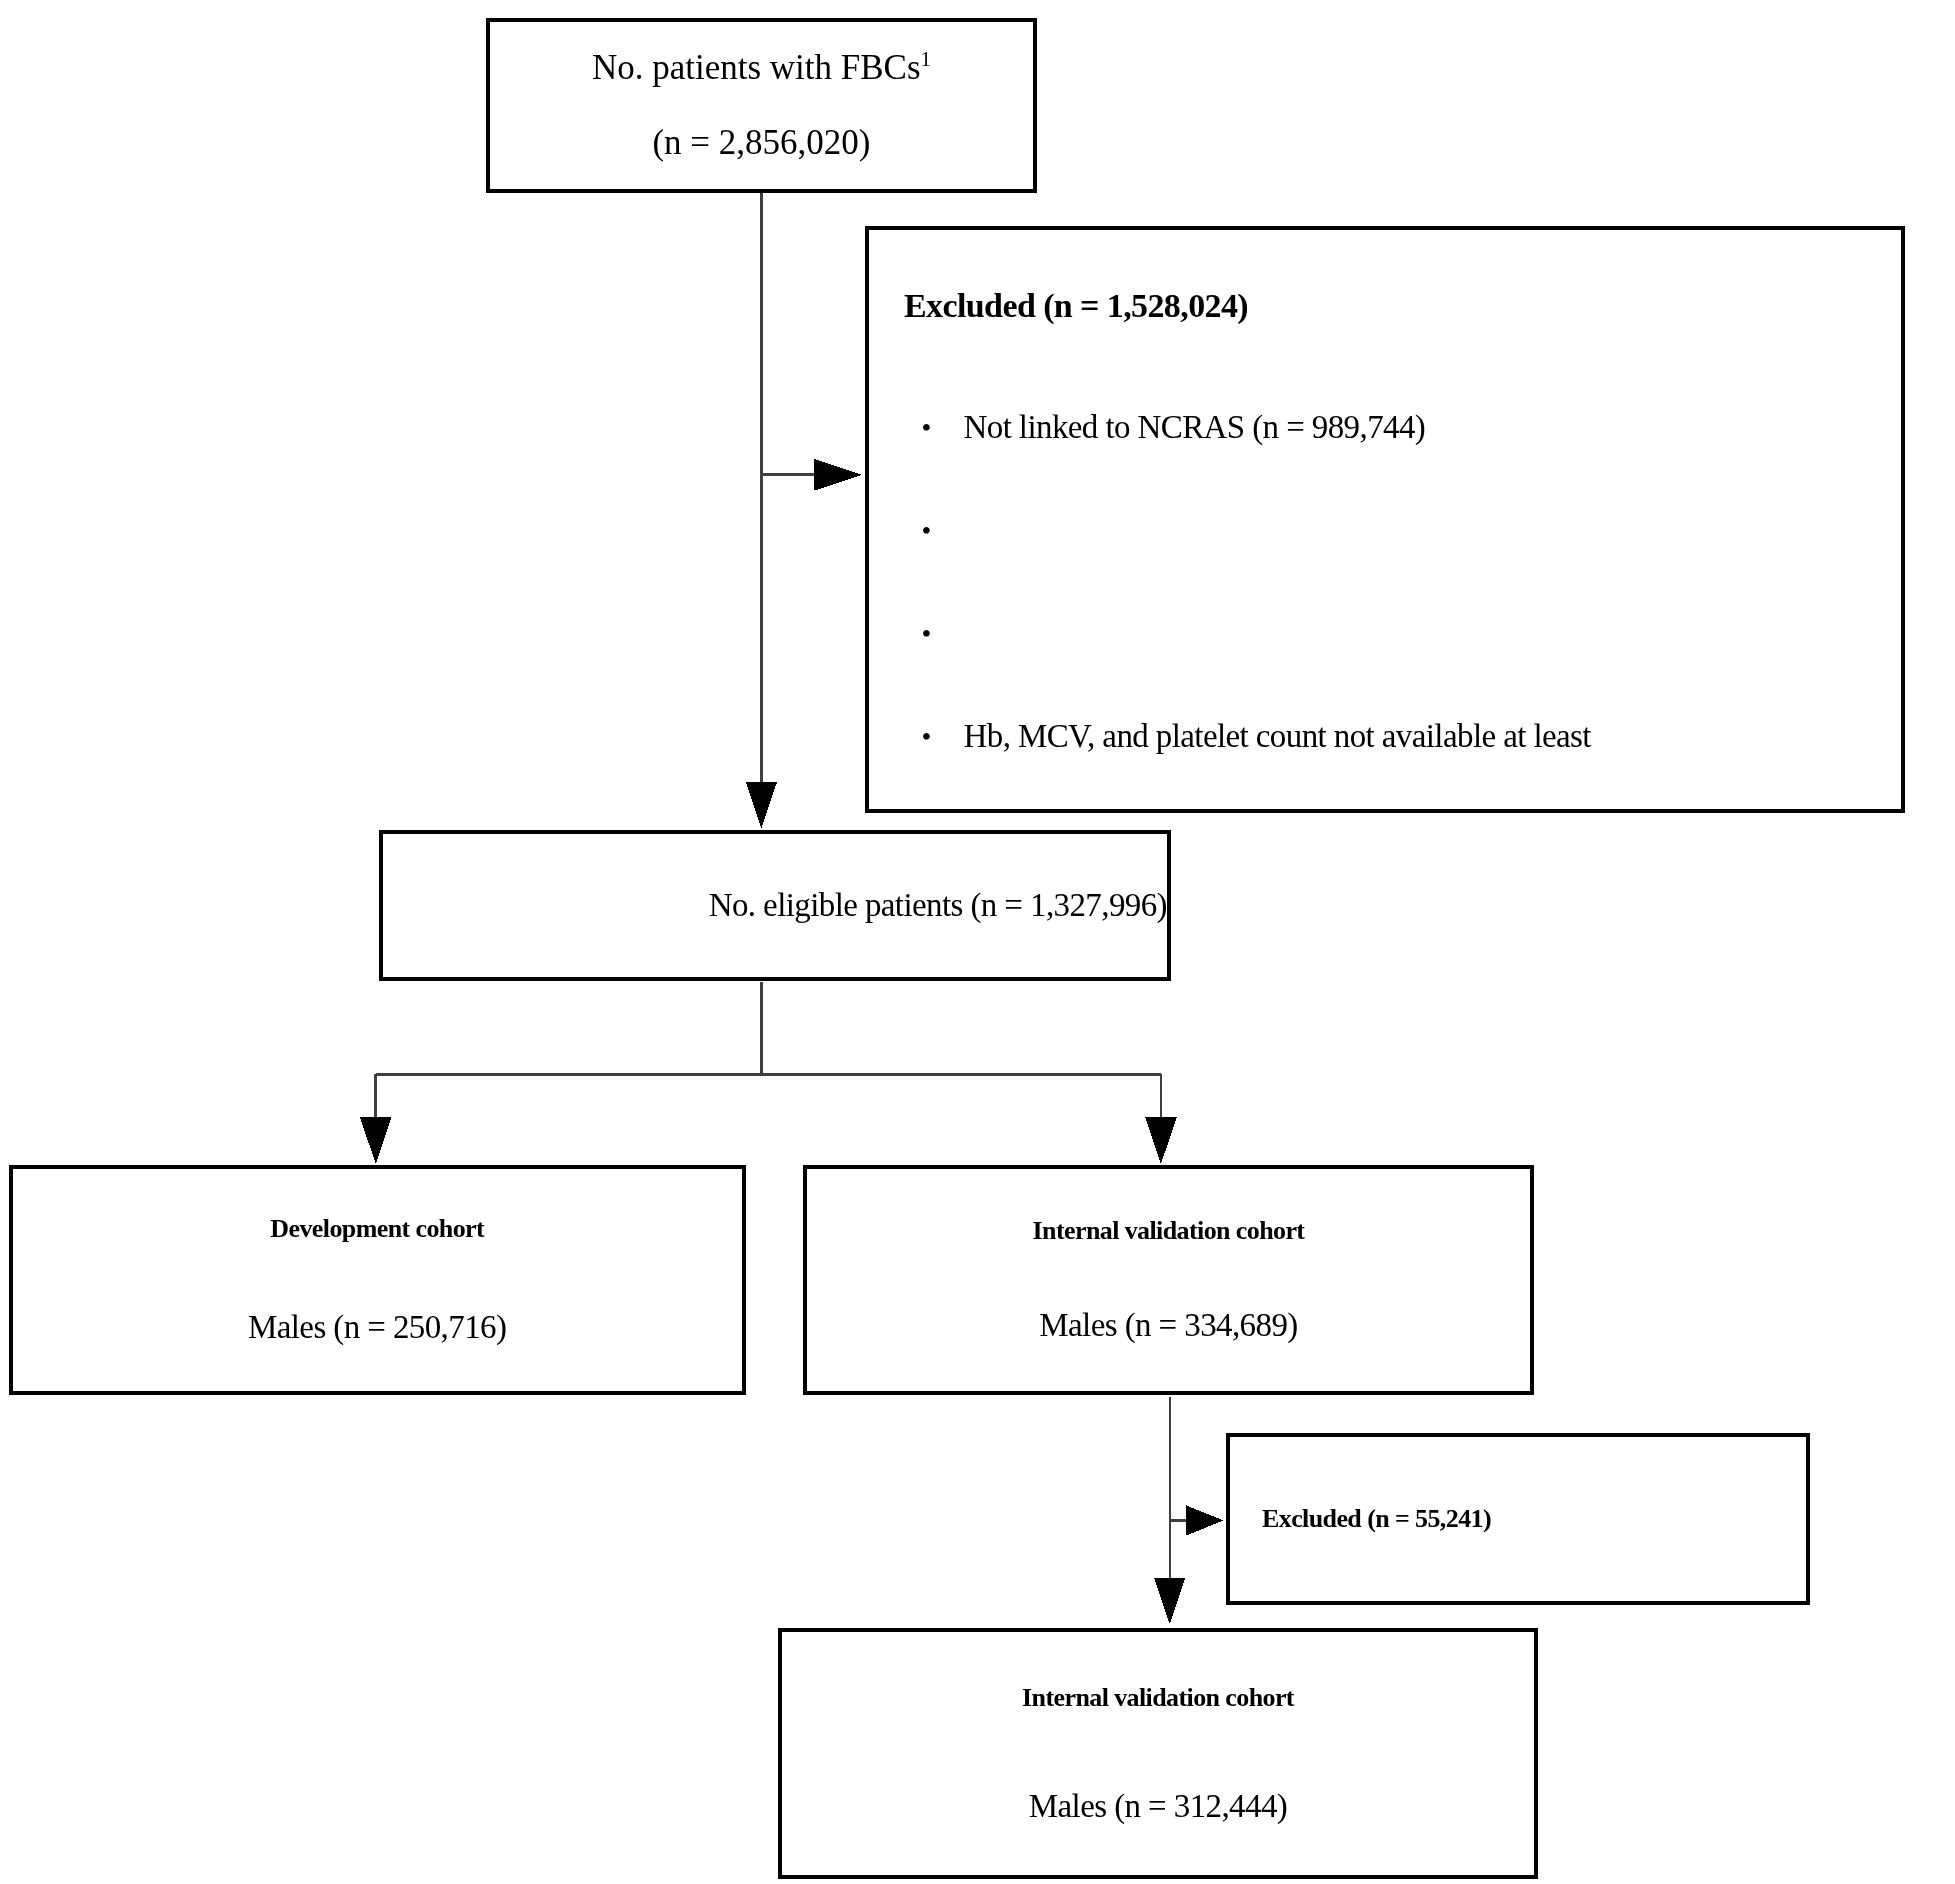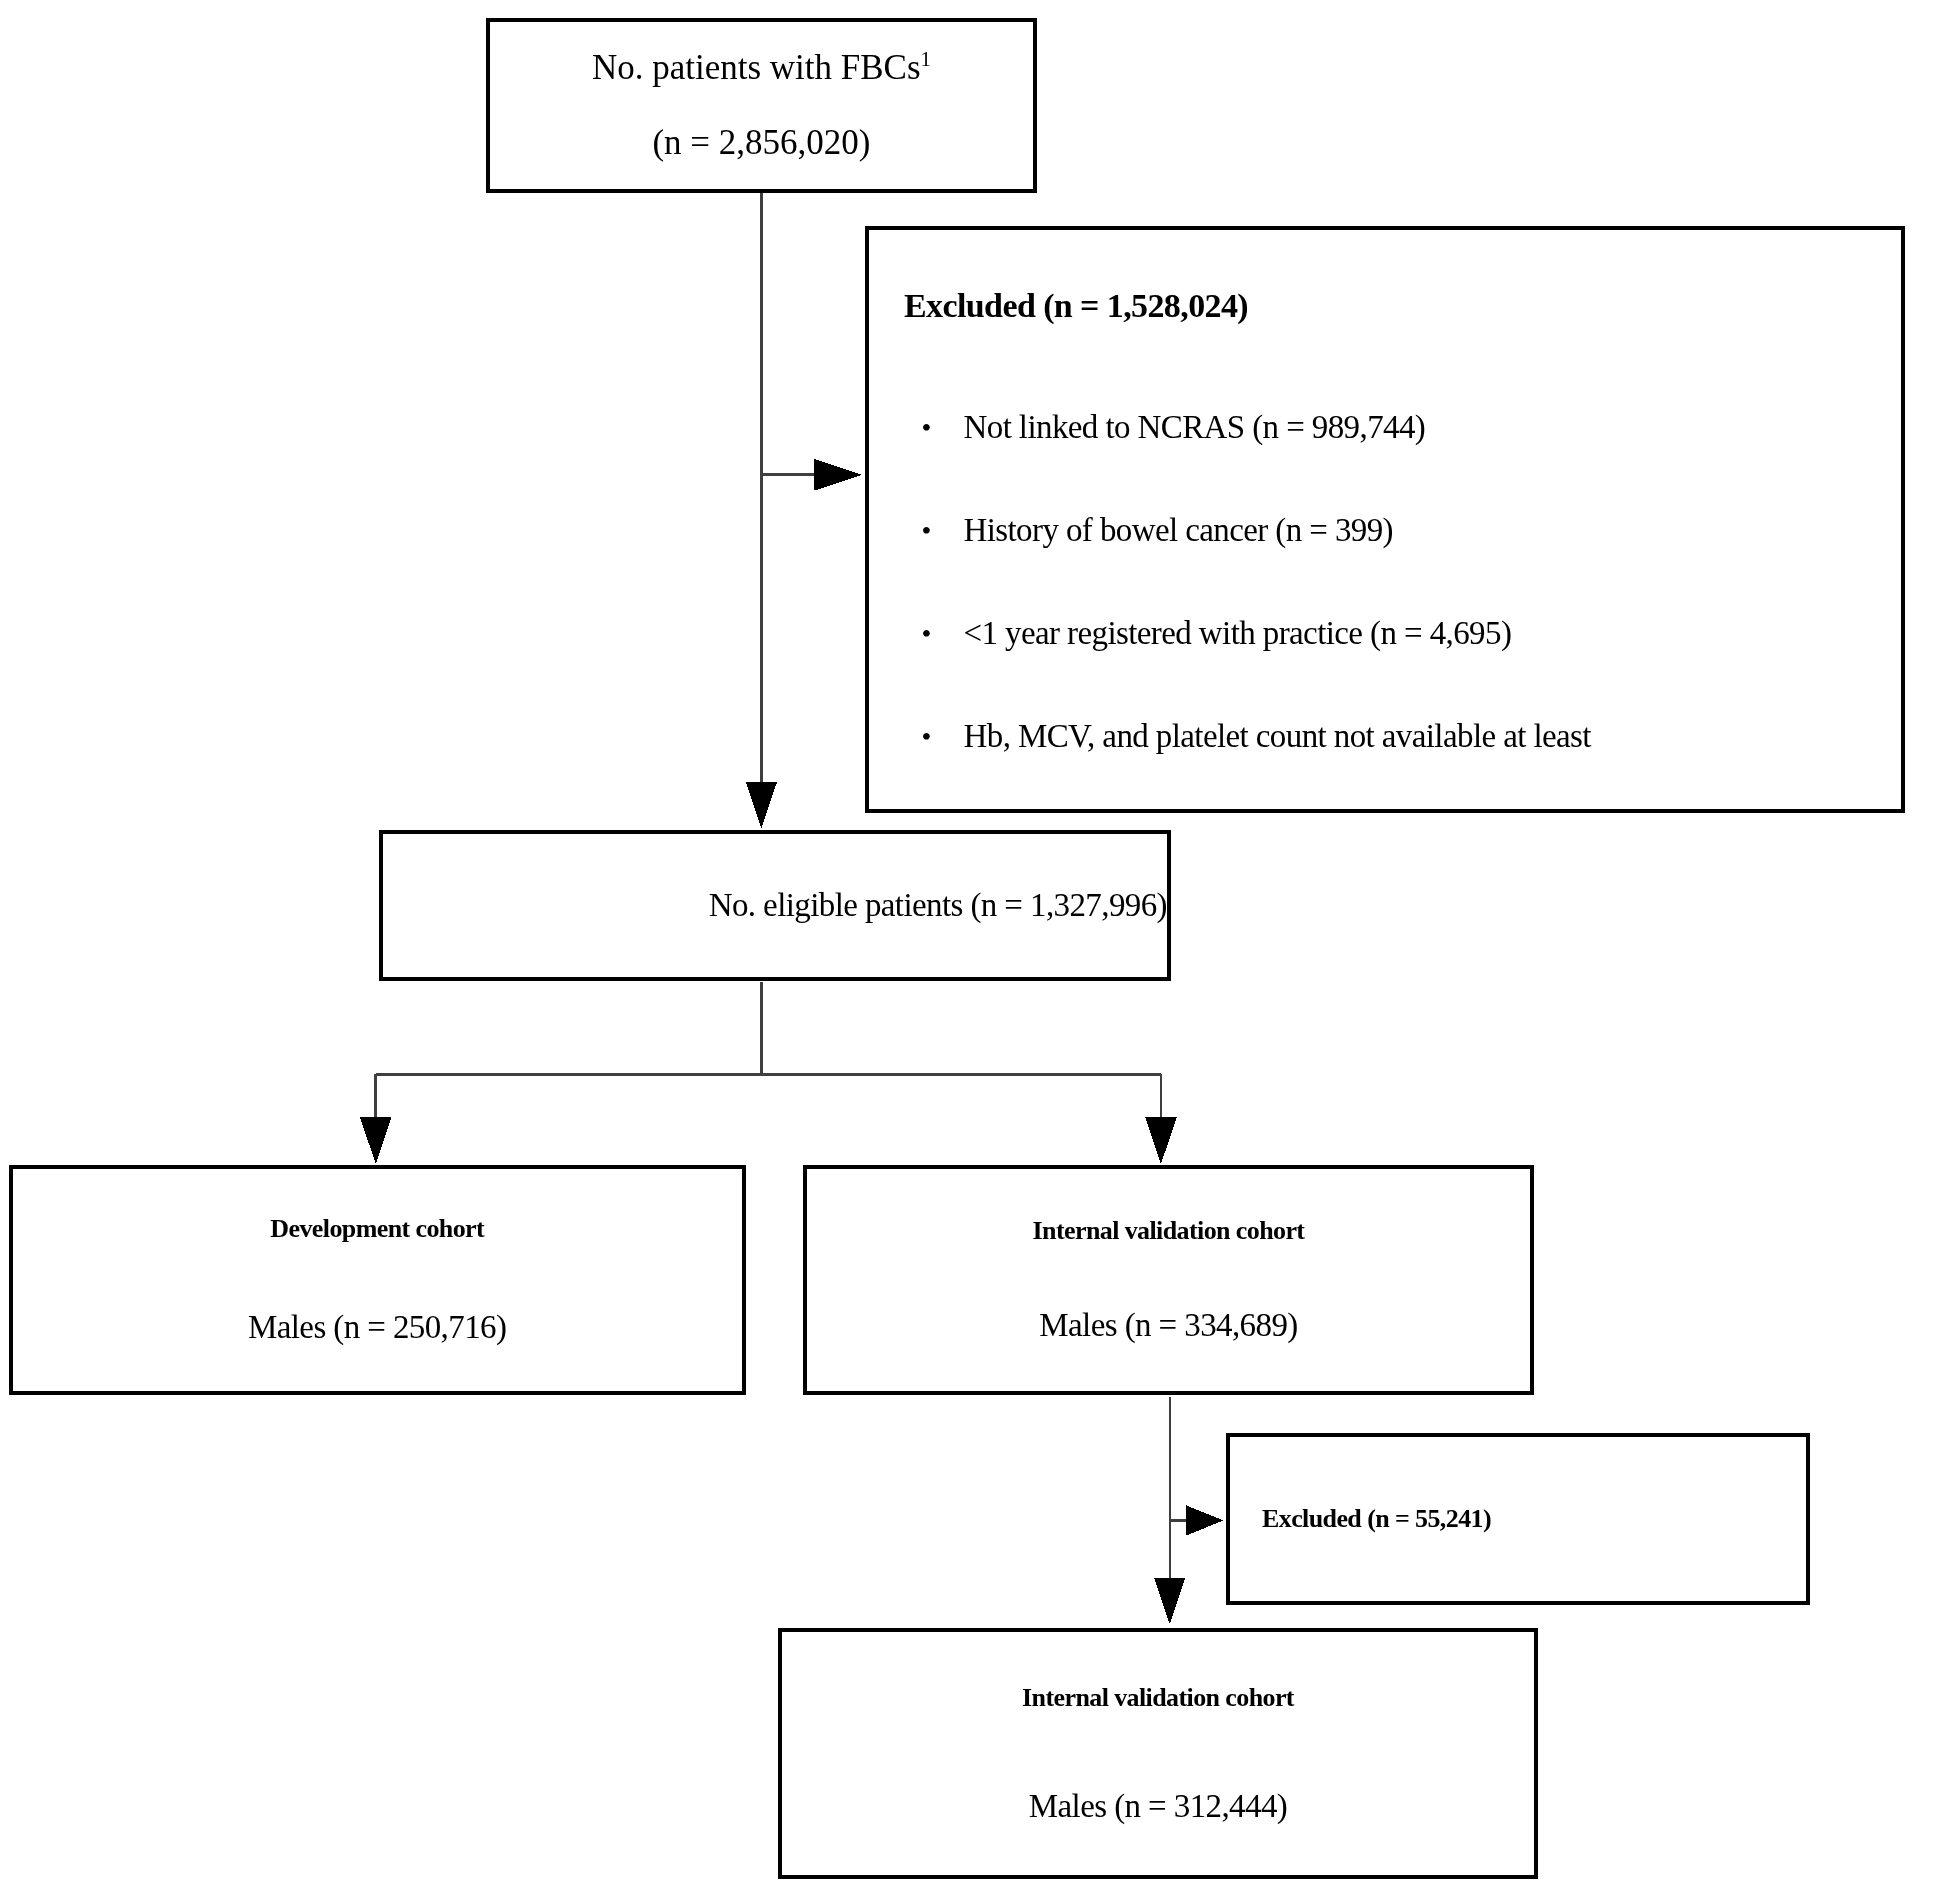"History of bowel cancer (n" span { html: <span>History of bowel cancer (n = 399)</span> -> none }
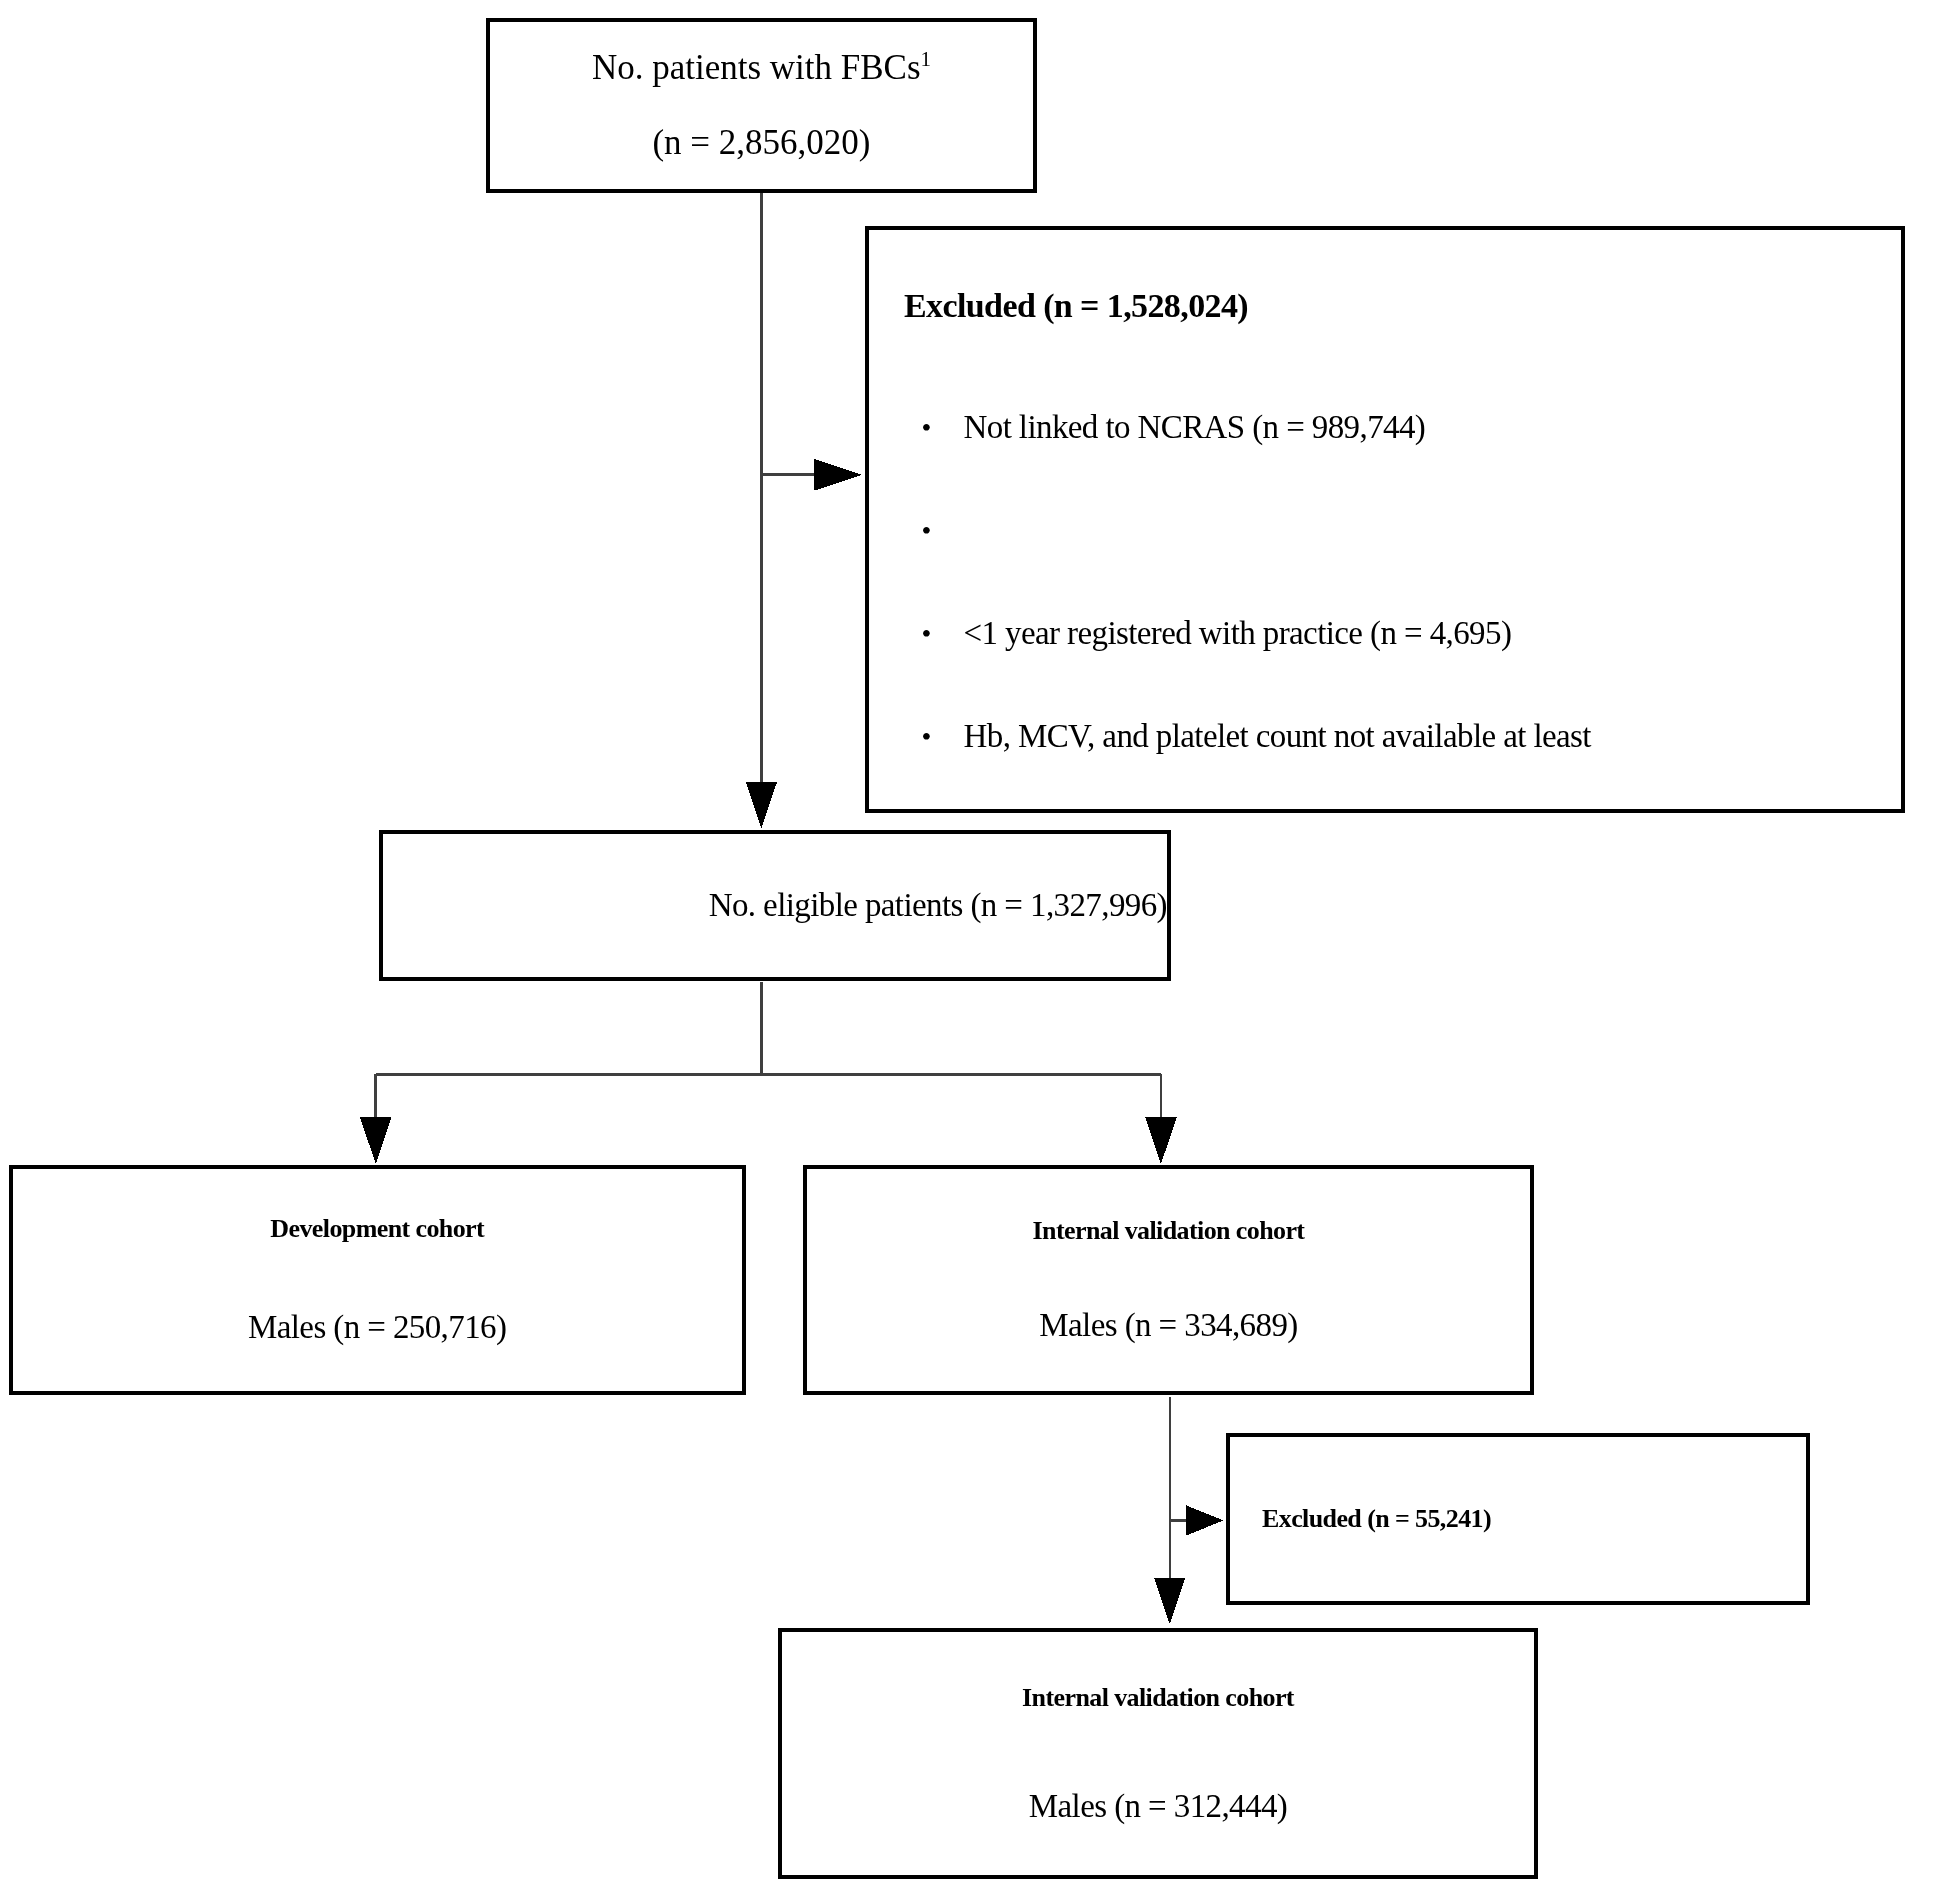"<1 year registered with practice" span { html: <span>&lt;1 year registered with practice (n = 4,695)</span> -> none }
